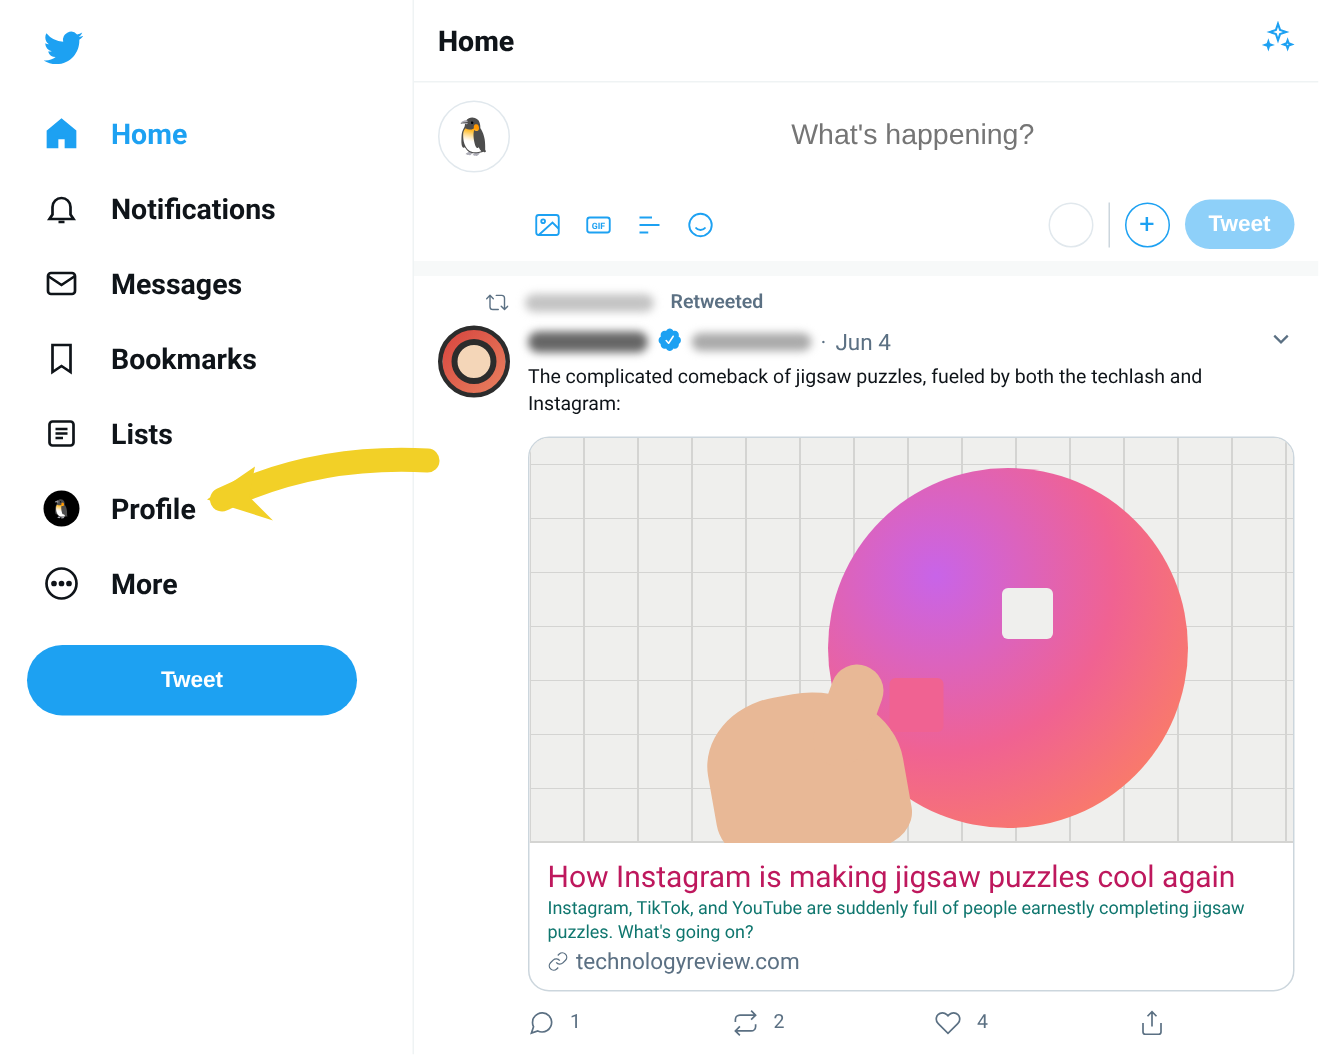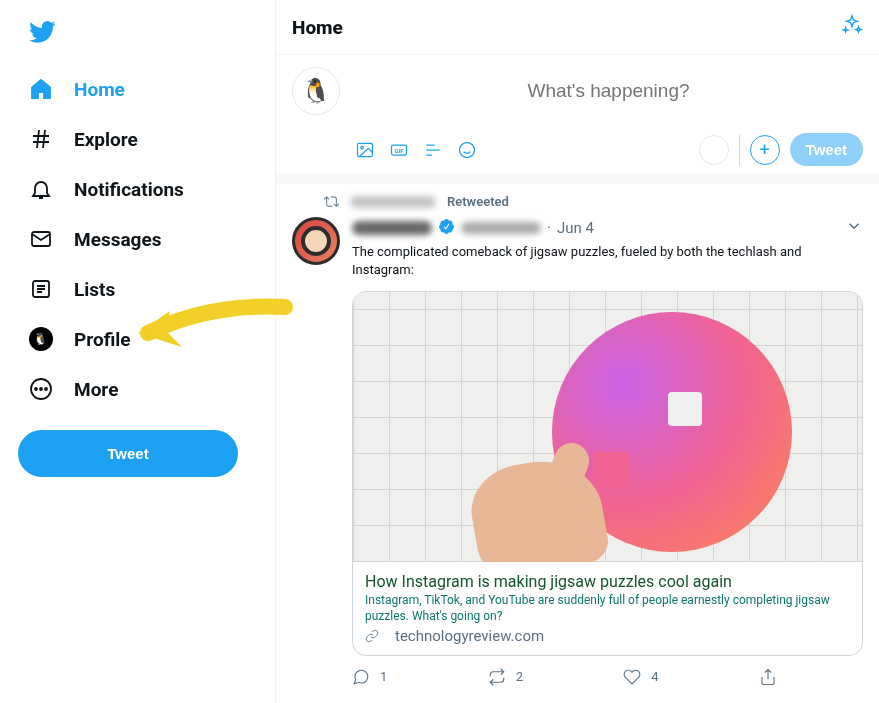"Explore" div.nav-item { html: <div> <span> <svg> <path></path> </svg> </span> <span>Explore</span> </div> -> none }
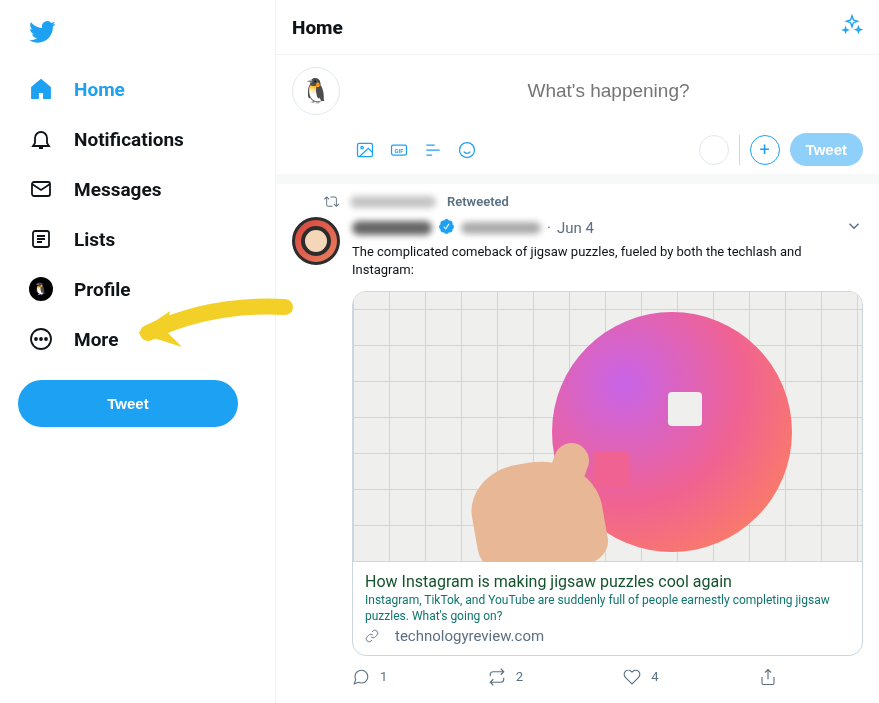"Bookmarks" div.nav-item { html: none -> <div> <span> <svg> <path></path> </svg> </span> <span>Bookmarks</span> </div> }
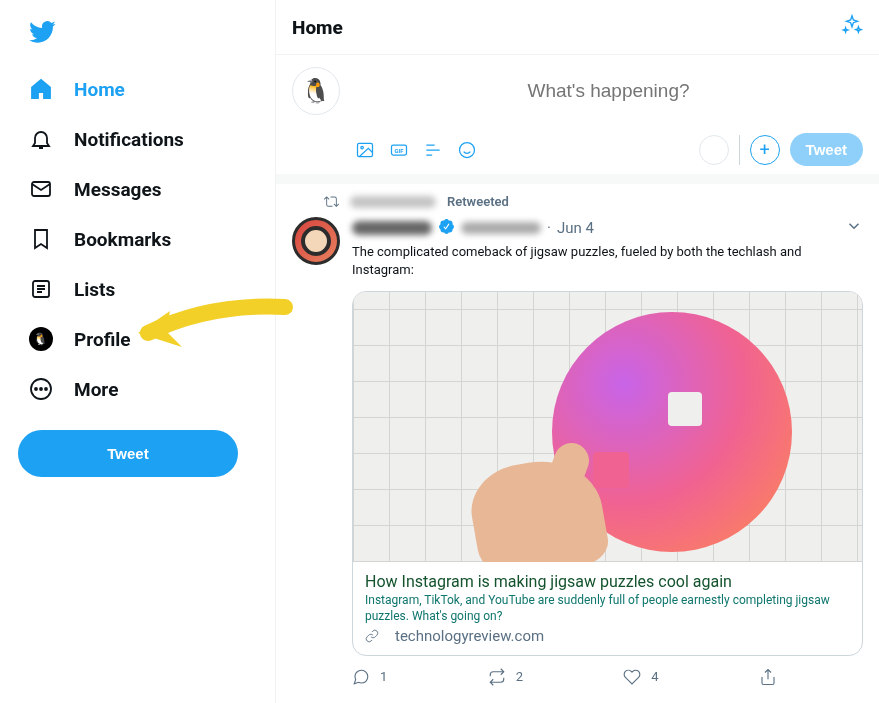"How Instagram is making jigsaw" .card-title { color: #14532d -> #be185d; font-size: 16px -> 20px }
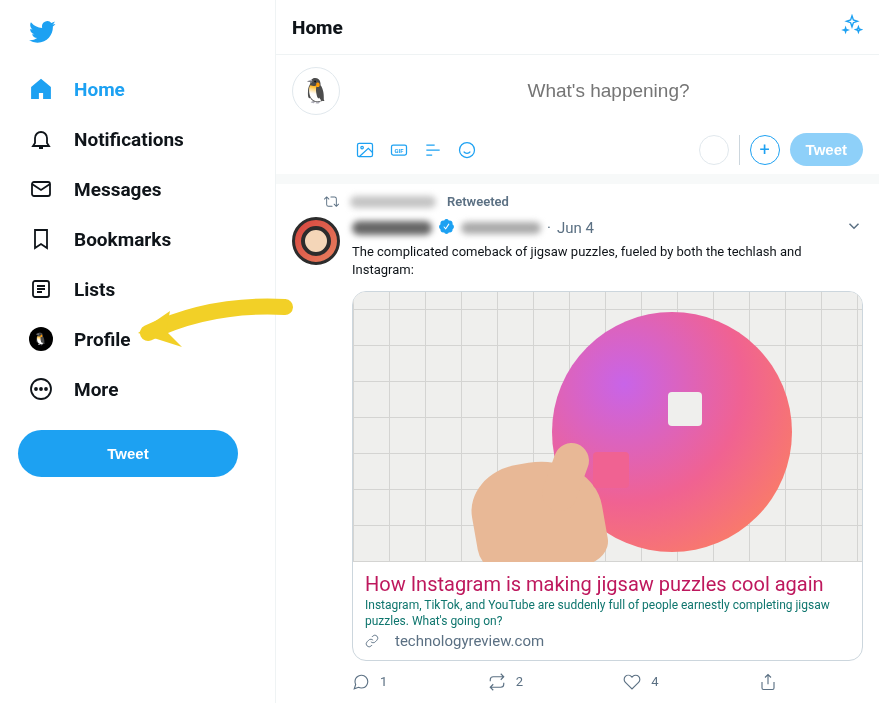"technologyreview.com" .card-domain { gap: 16px -> 5px }
